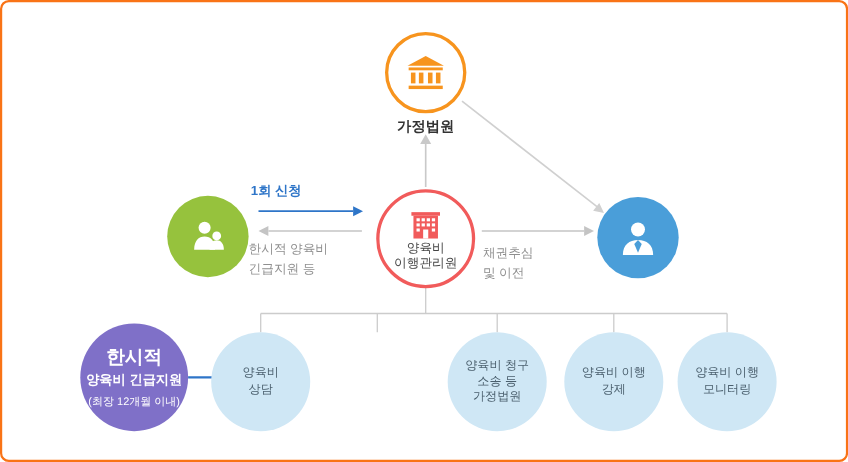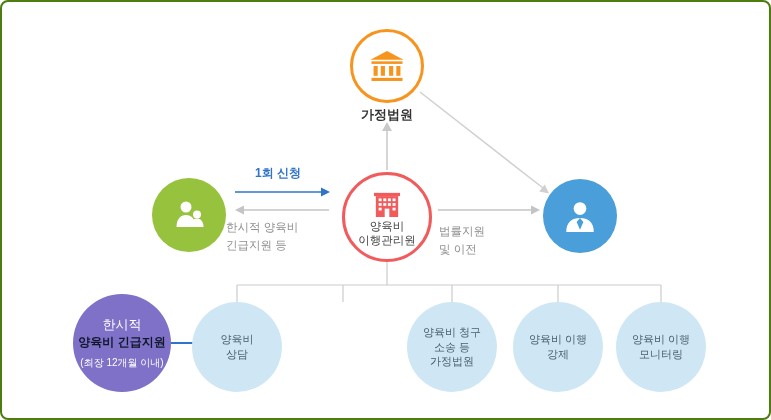"가정법원" .canvas { border: 2px solid #4d7c0f -> 2px solid #f97316 }
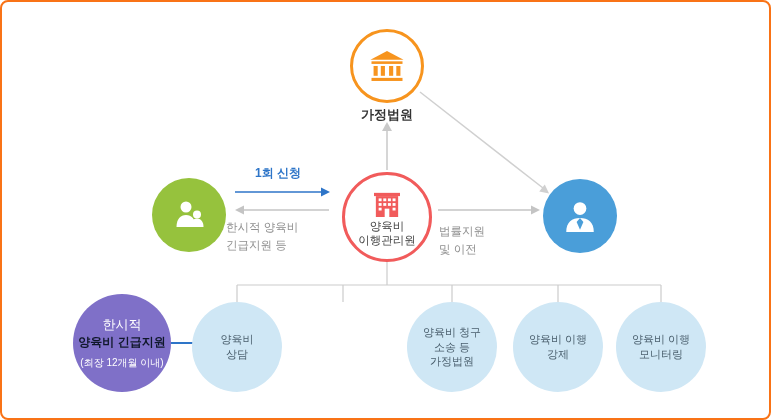"1회 신청" .lbl-blue { text-align: center -> none }
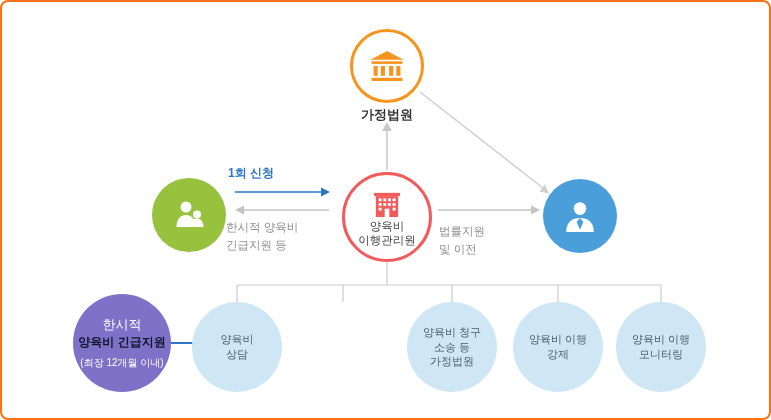"법률지원" div.lbl-gray { text: 법률지원 -> 채권추심 }
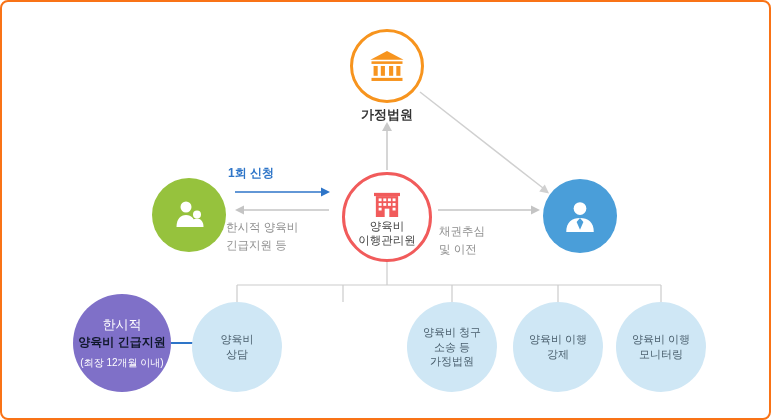"한시적" .bubble .b1 { font-size: 13px -> 17px; font-weight: normal -> bold }
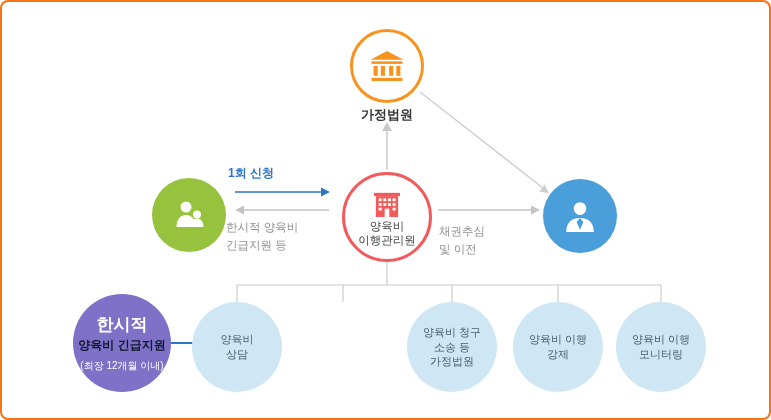"양육비 긴급지원" .bubble .b2 { color: #0f172a -> #ffffff }
